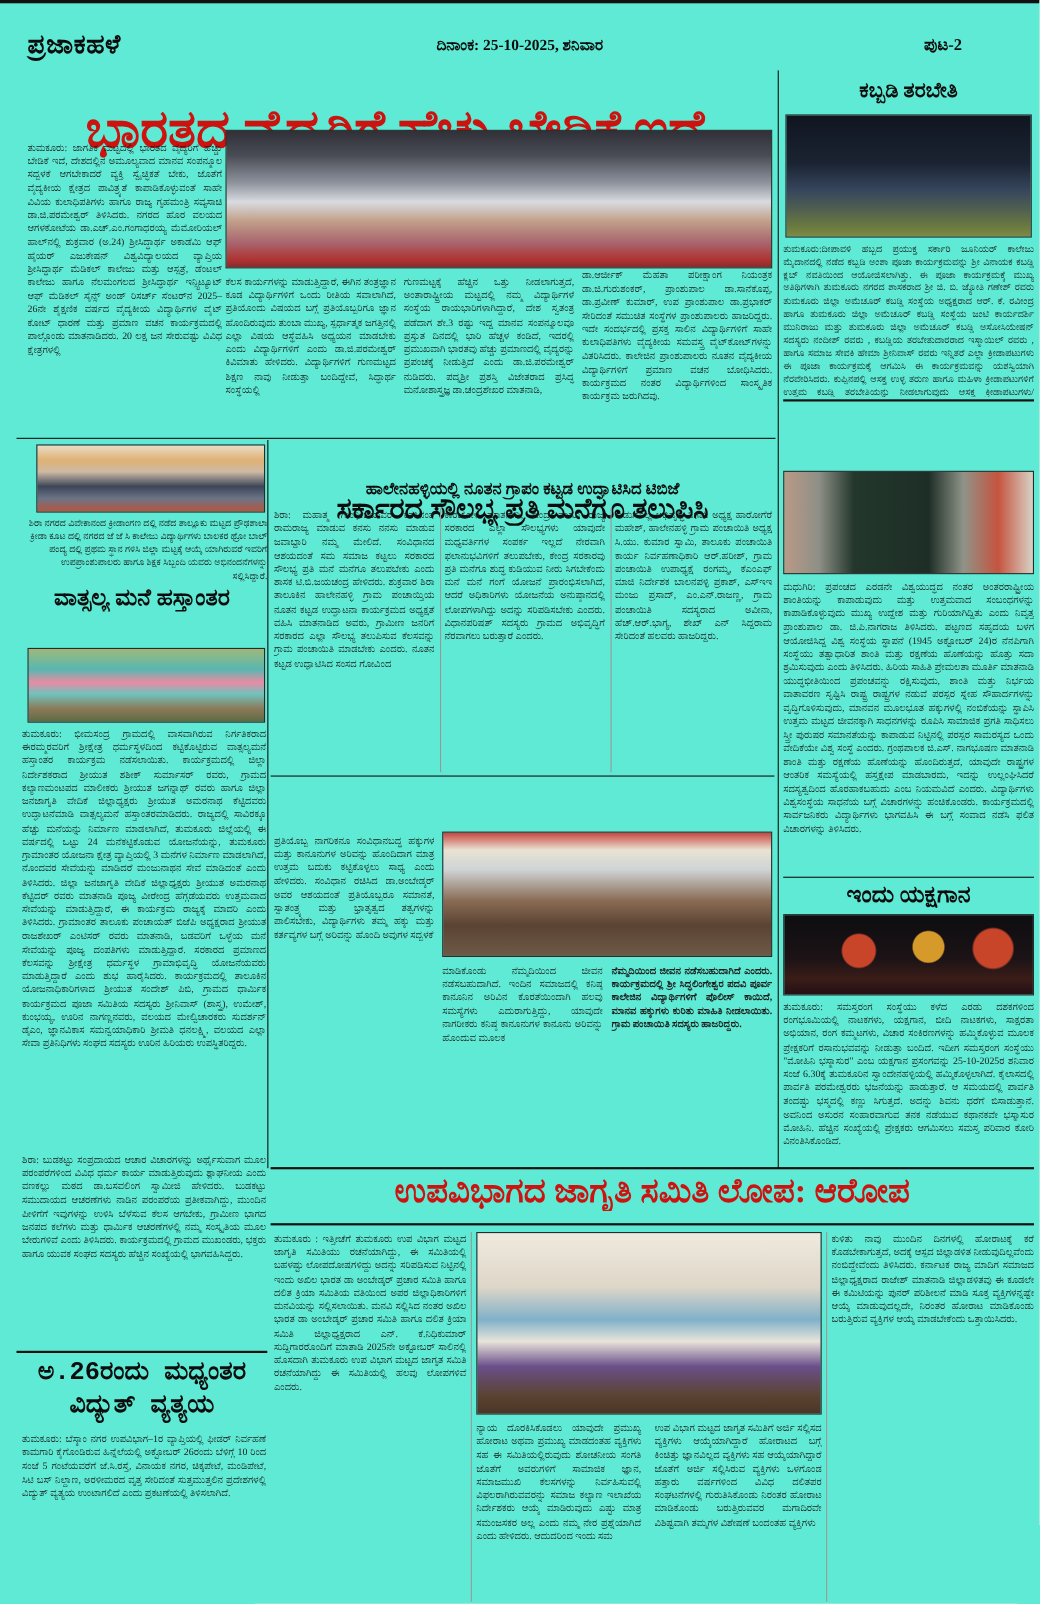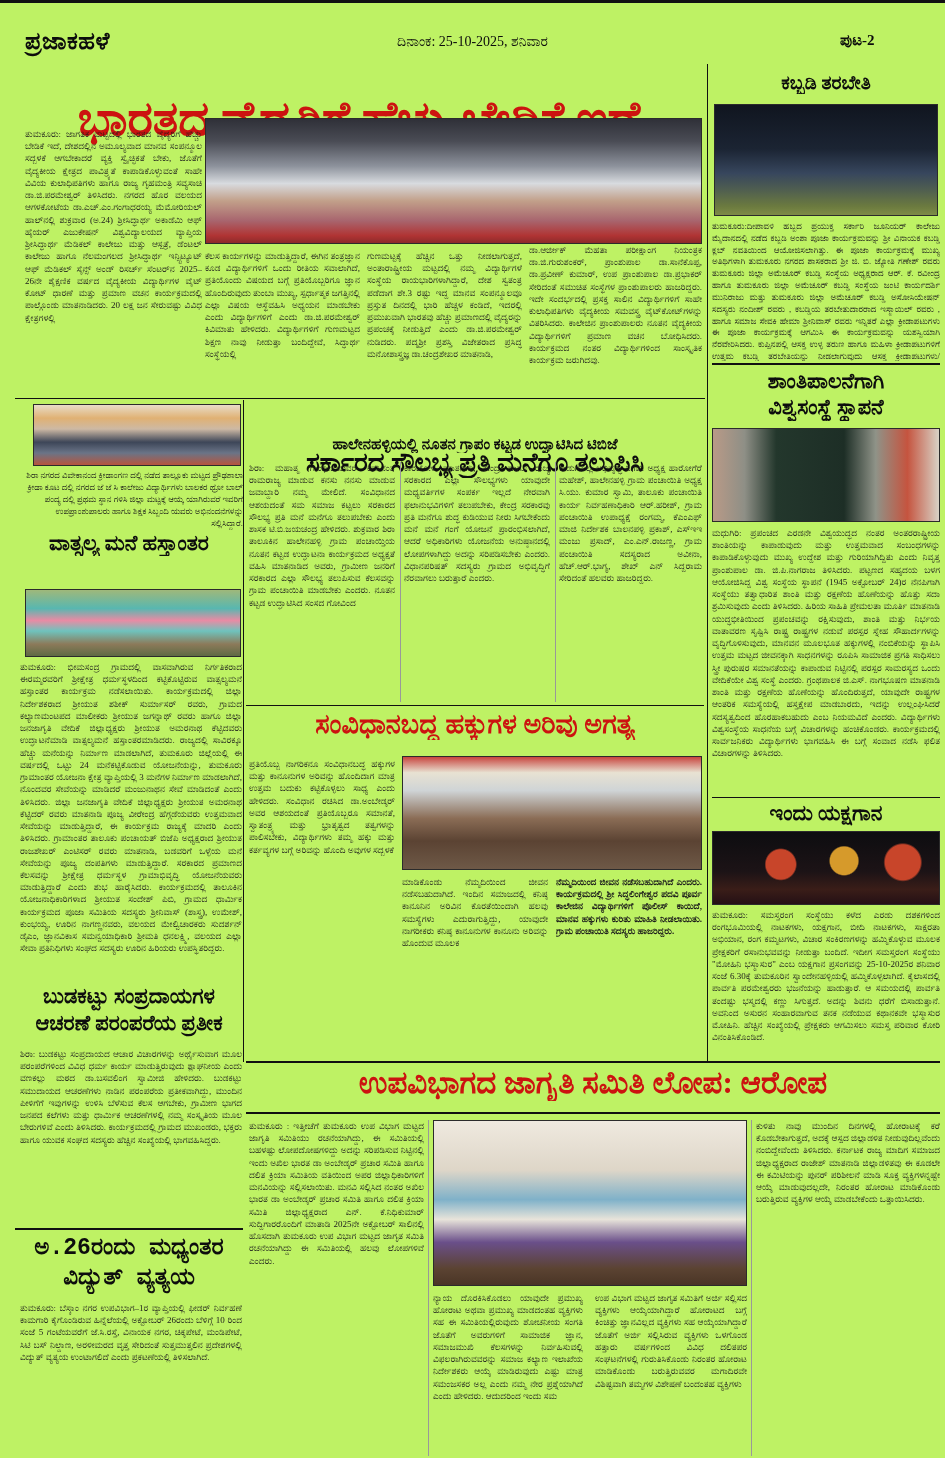"ಪ್ರಜಾಕಹಳೆ" #page { background: #bef264 -> #5eead4 }
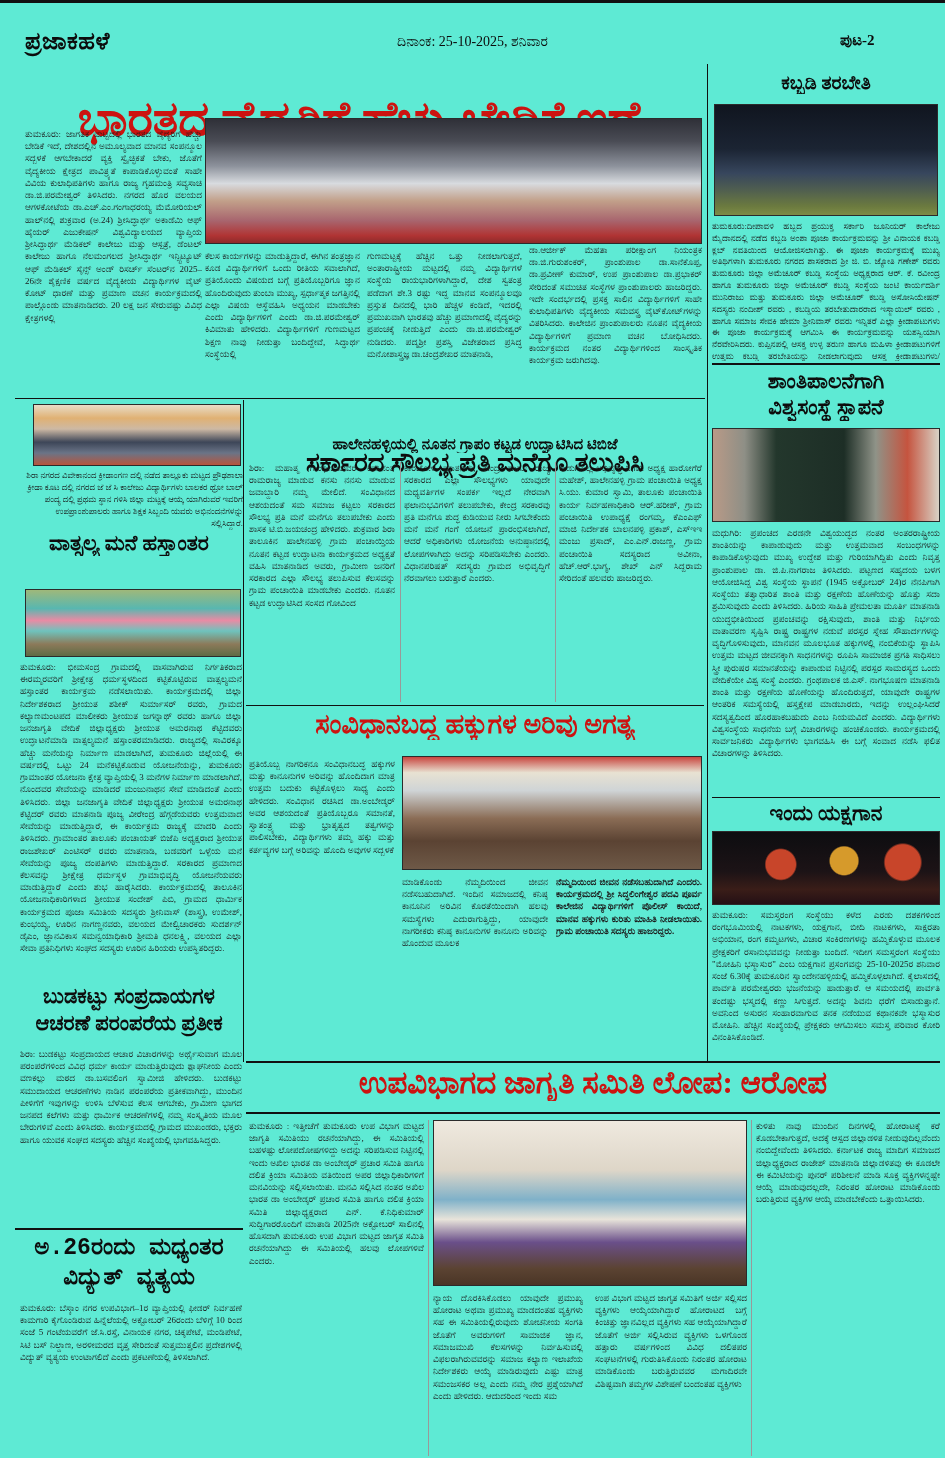"ದಿನಾಂಕ: 25-10-2025, ಶನಿವಾರ" .mast-date { font-weight: normal -> bold }
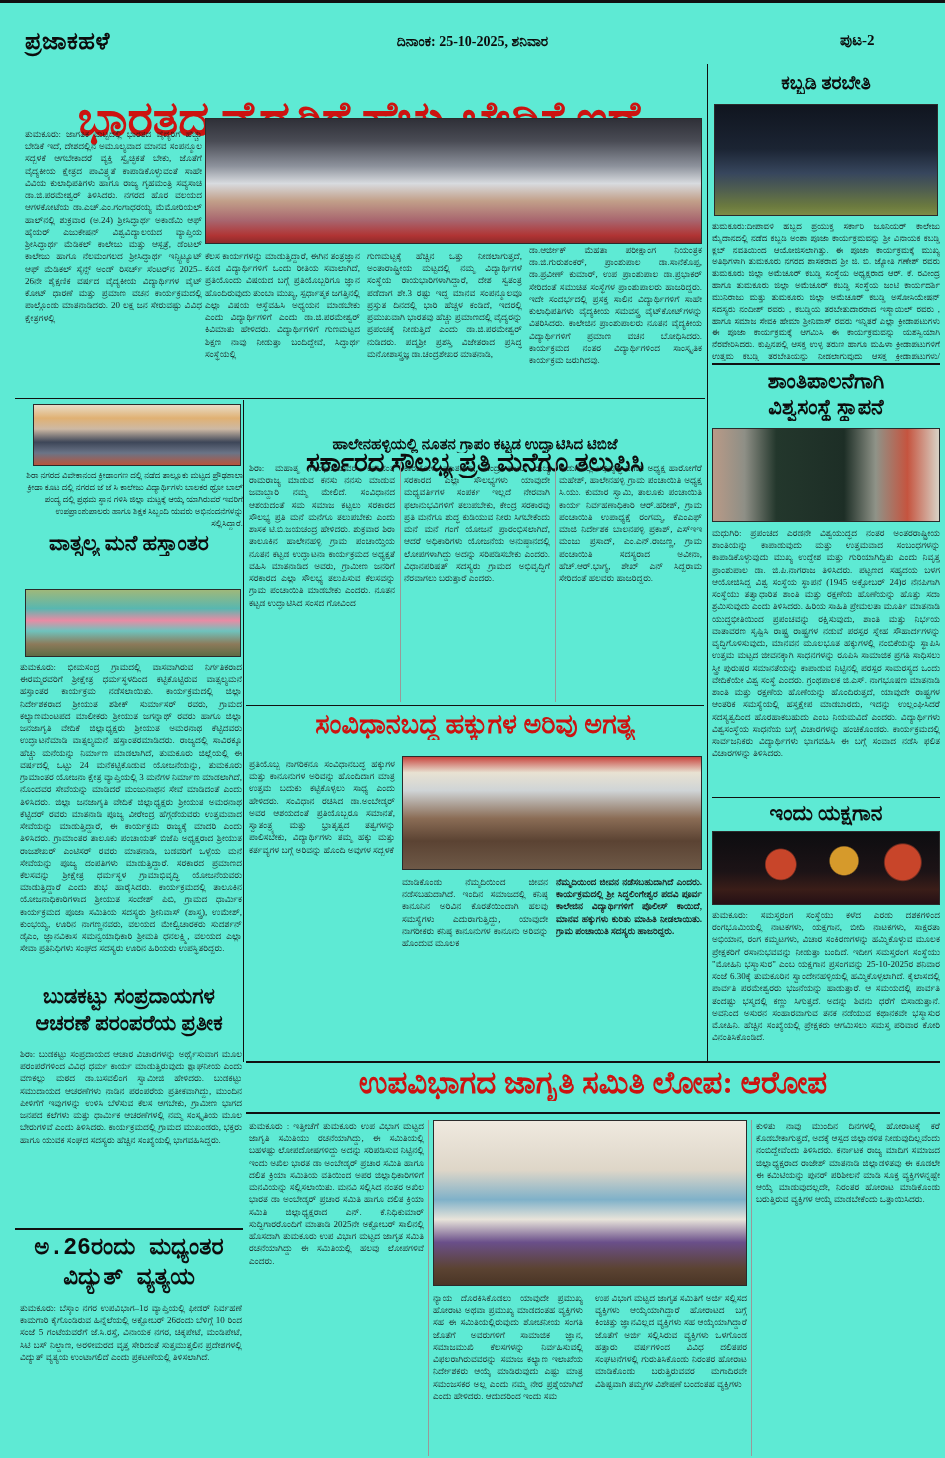"ಶಾಂತಿಪಾಲನೆಗಾಗಿ" div.abs { html: <div> <span>ಶಾಂತಿಪಾಲನೆಗಾಗಿ</span><br> <span>ವಿಶ್ವಸಂಸ್ಥೆ ಸ್ಥಾಪನೆ</span> </div> -> none }
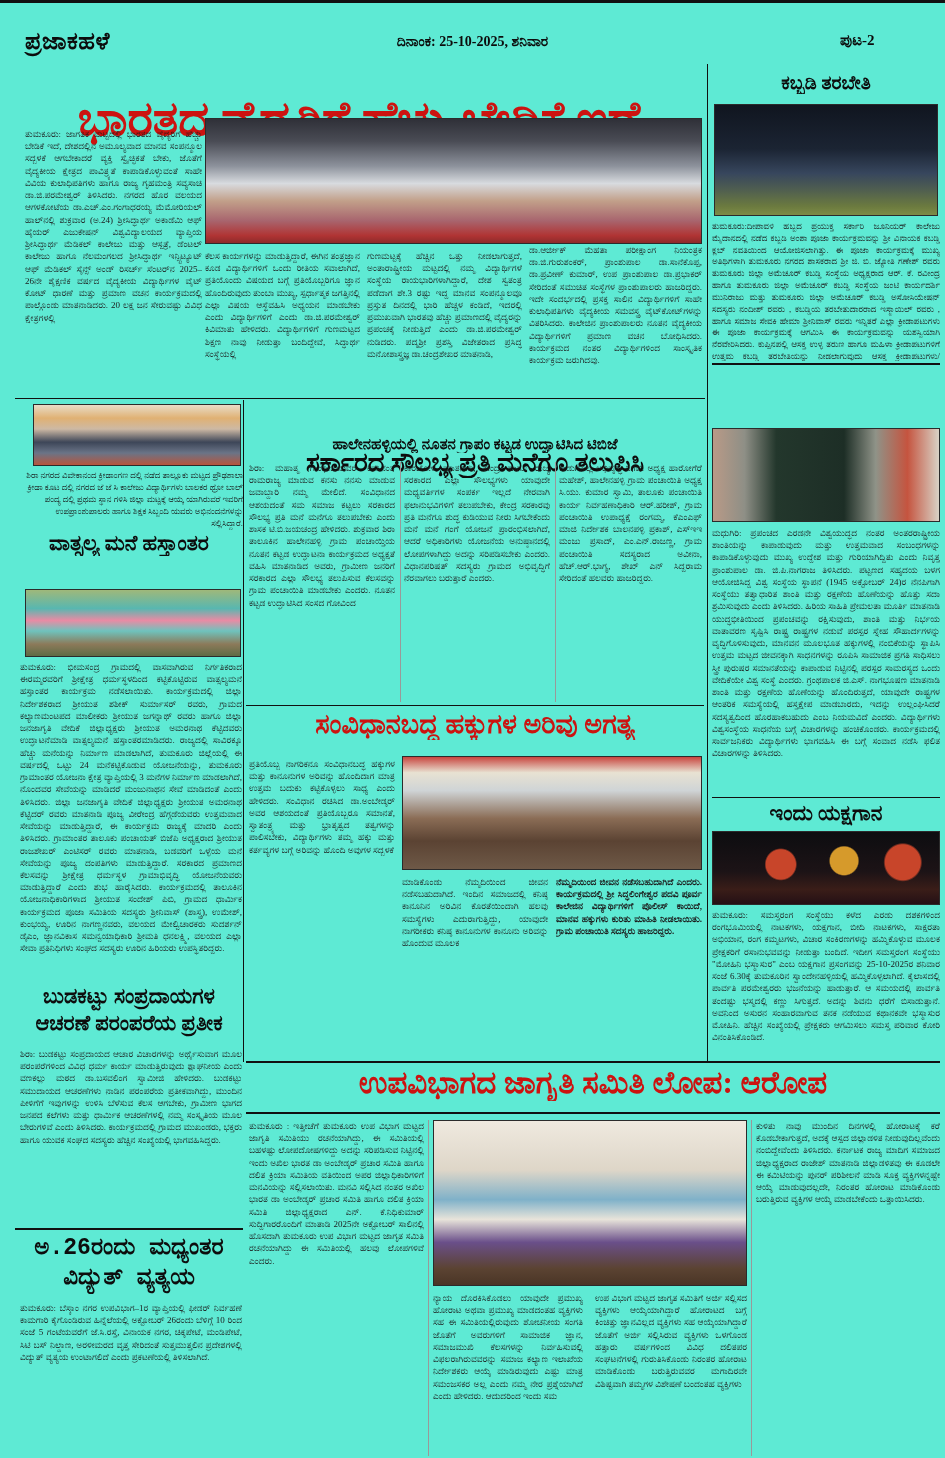"ಸಂವಿಧಾನಬದ್ಧ ಹಕ್ಕುಗಳ ಅರಿವು ಅಗತ್ಯ" div.abs { html: <div>ಸಂವಿಧಾನಬದ್ಧ ಹಕ್ಕುಗಳ ಅರಿವು ಅಗತ್ಯ</div> -> none }
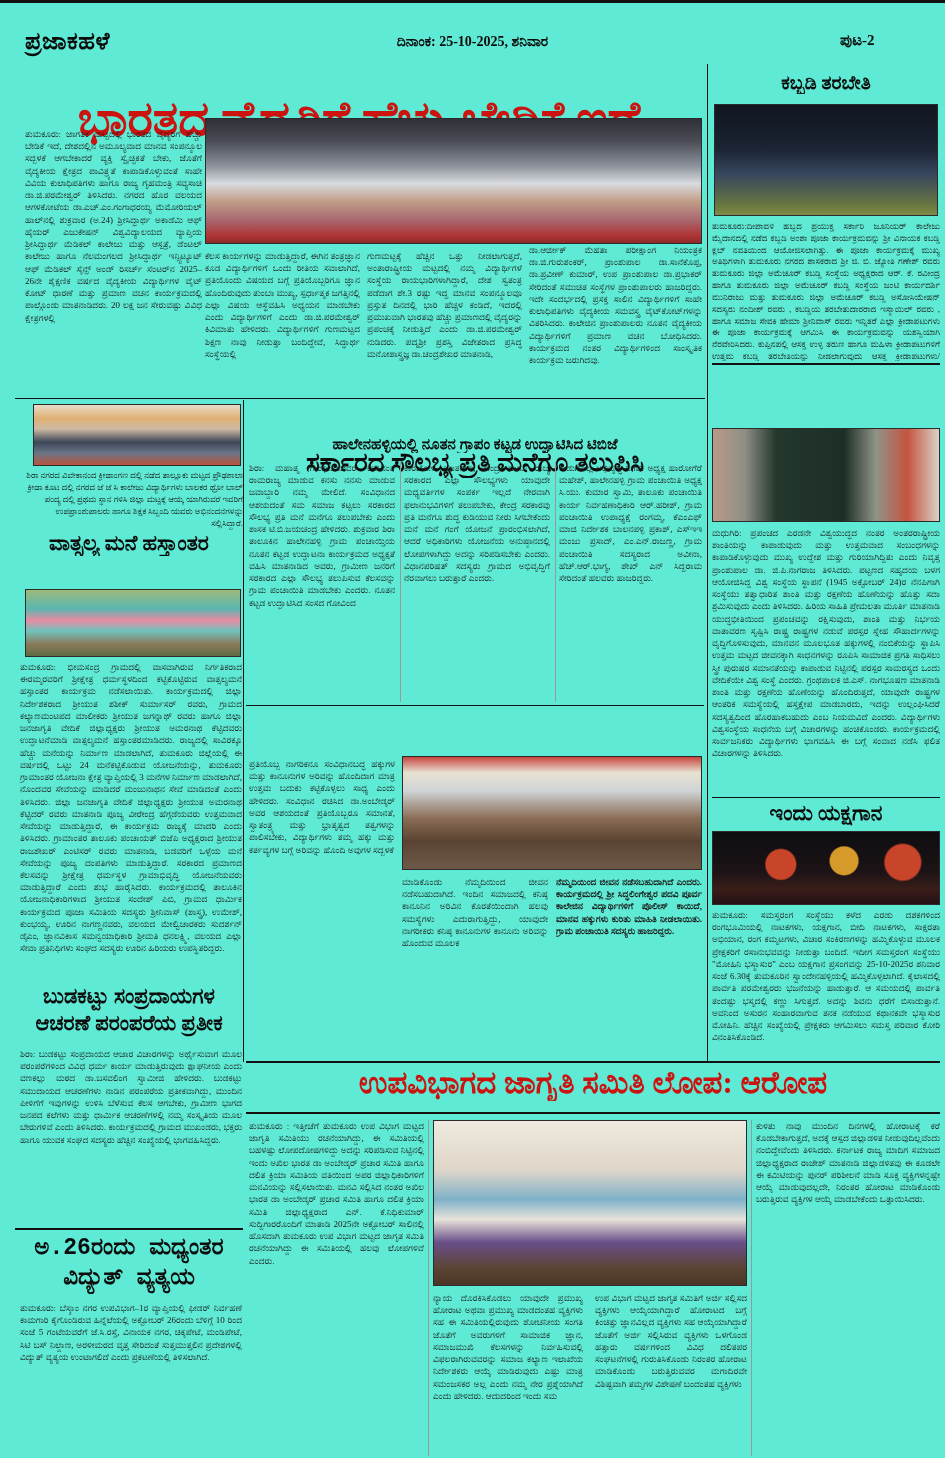"ಬುಡಕಟ್ಟು ಸಂಪ್ರದಾಯಗಳ" div.abs { html: <div> <span>ಬುಡಕಟ್ಟು ಸಂಪ್ರದಾಯಗಳ</span><br> <span>ಆಚರಣೆ ಪರಂಪರೆಯ ಪ್ರತೀಕ</span> </div> -> none }
